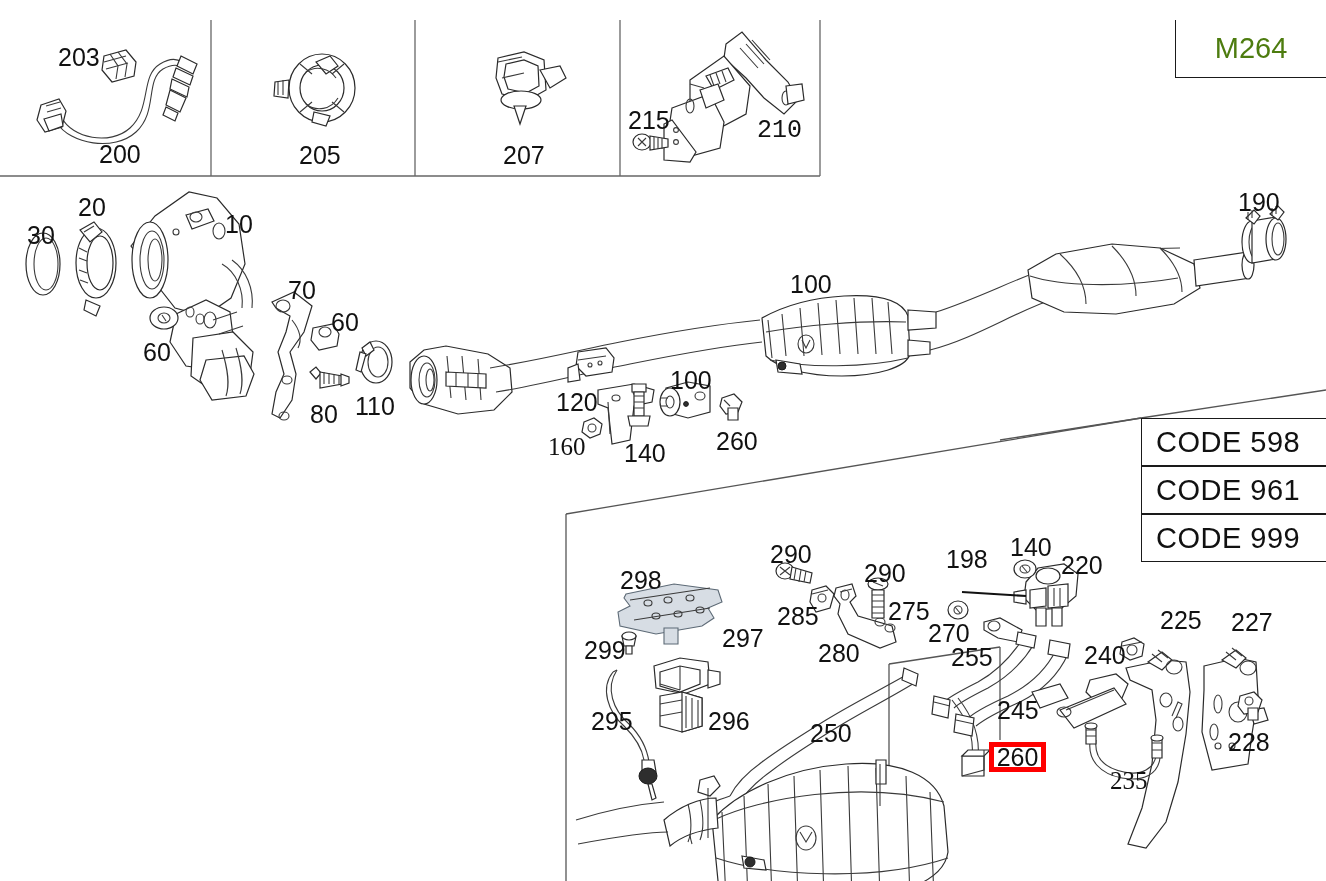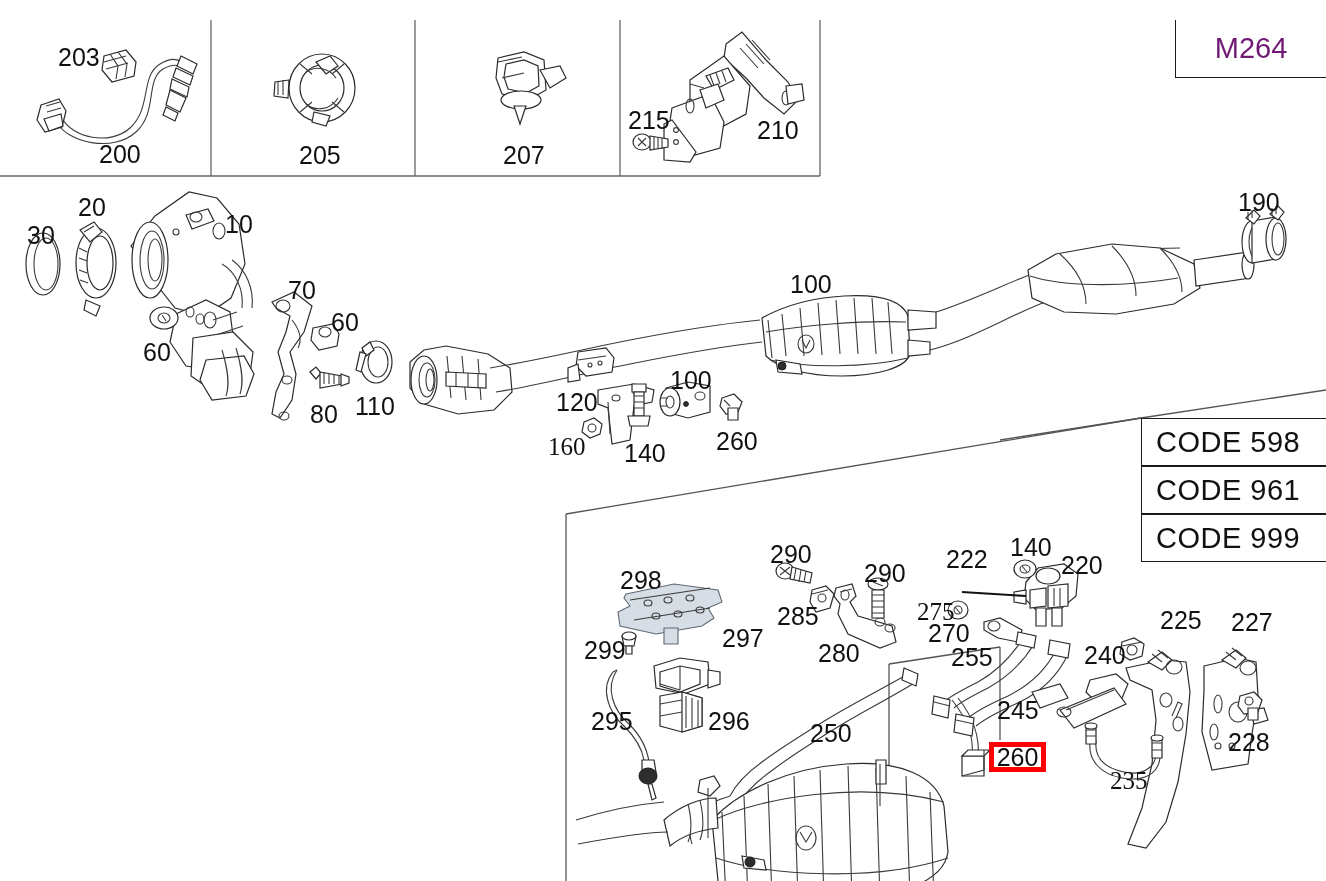"M264" .titlebox { color: #701a75 -> #4d7c0f }
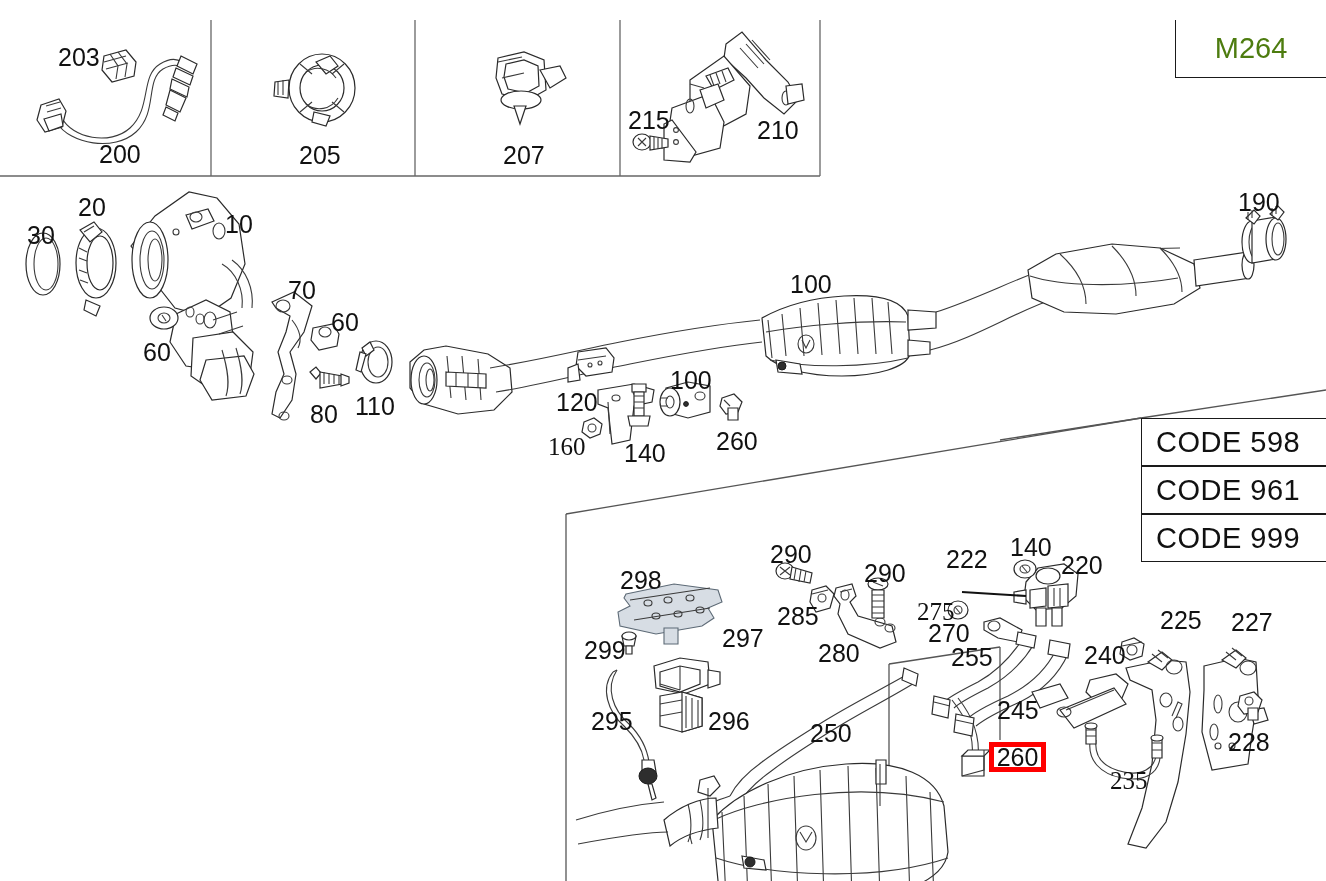"210" div.lbl { font-family: none -> Liberation Mono, monospace }
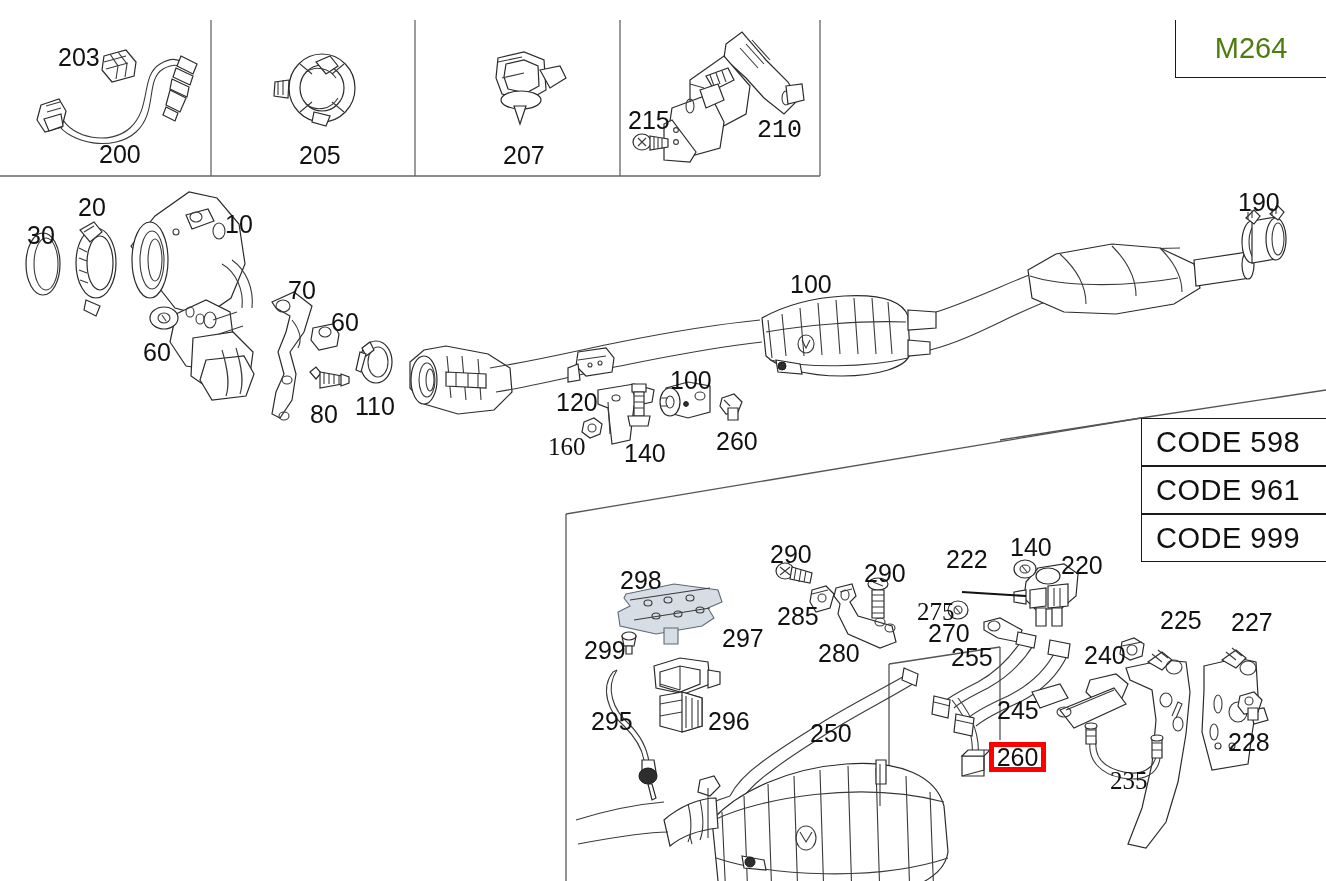"222" div.lbl { text: 222 -> 198 }
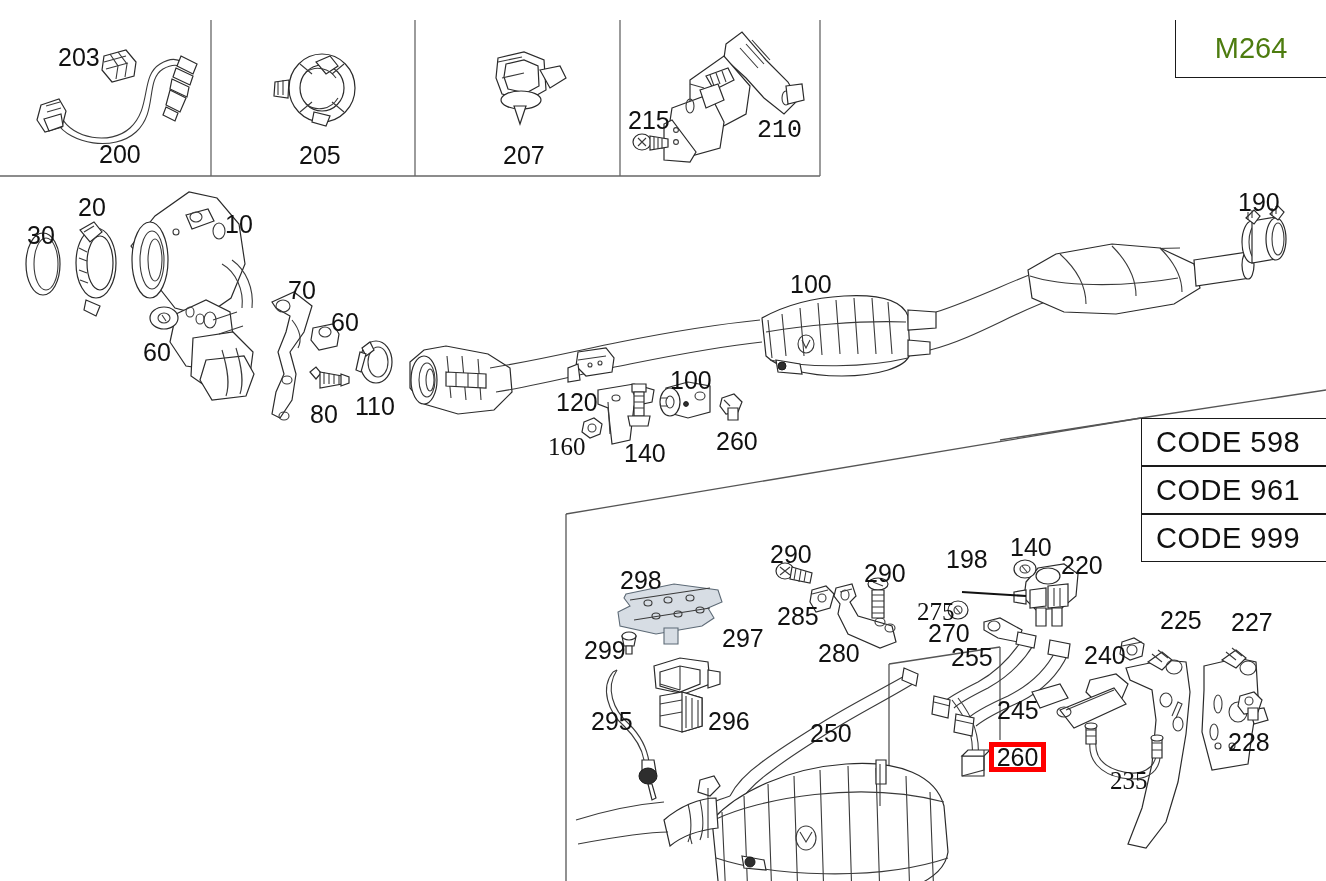"275" div.lbl { font-family: Liberation Serif, serif -> none; left: 917px -> 888px }
